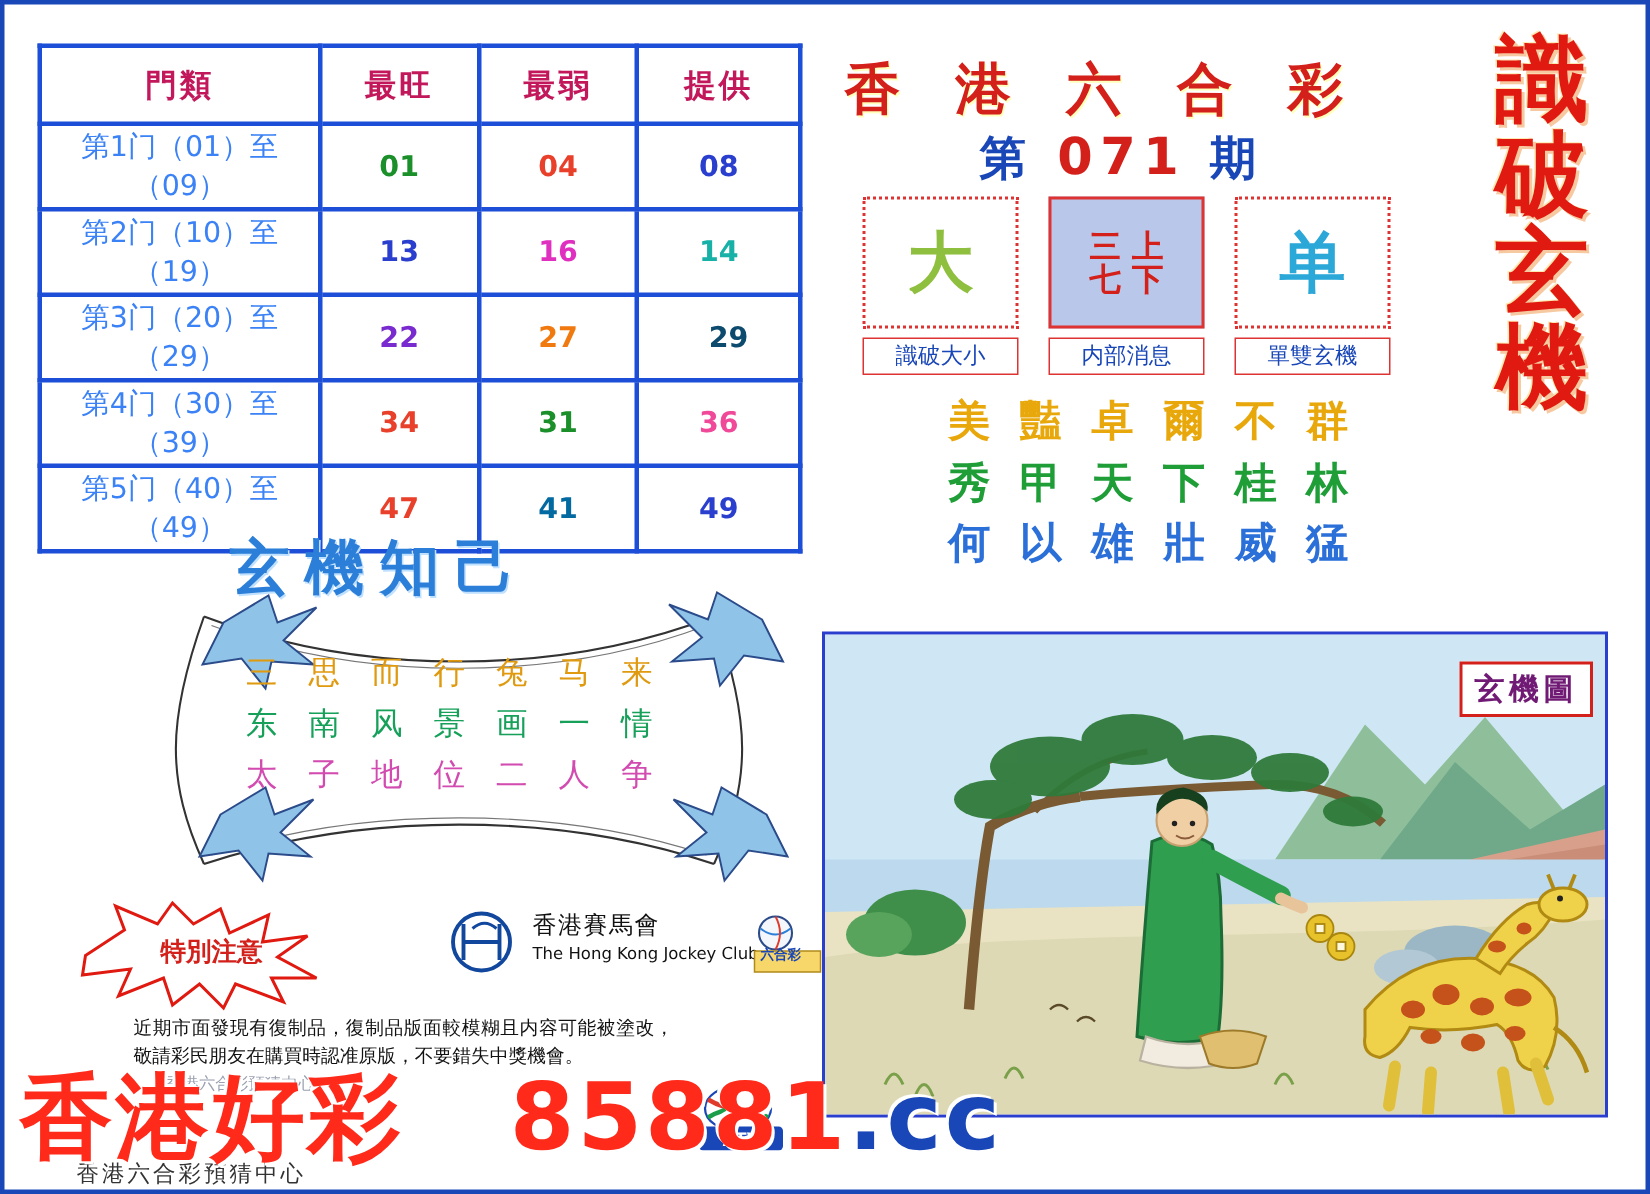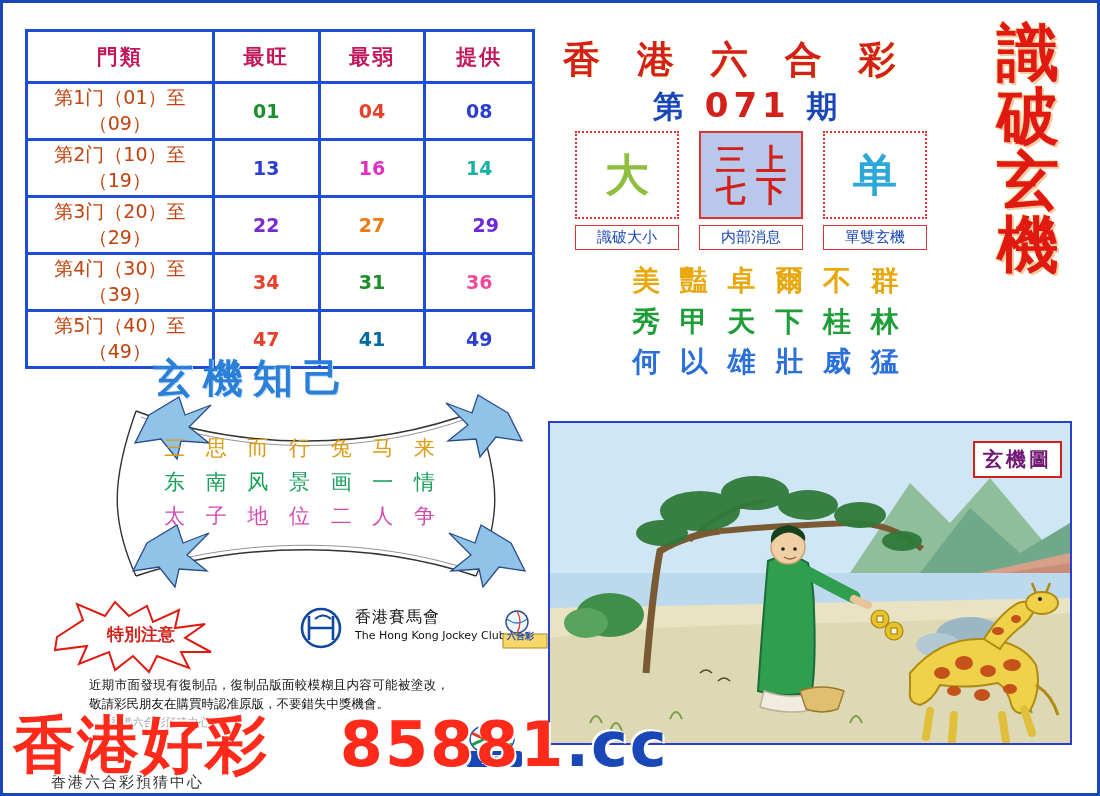"第1门（01）至（09）" td.rowlabel { color: #c2410c -> #3b82f6 }
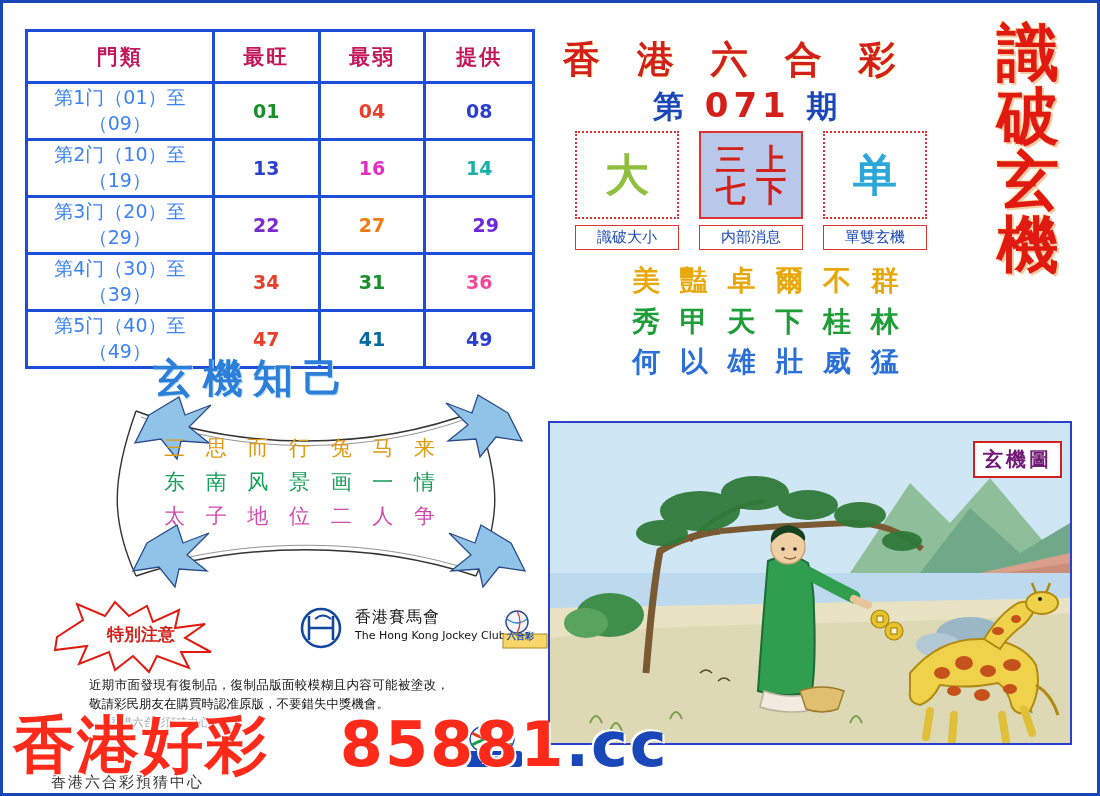"三 上" .bx2 .two { font-size: 30px -> 21px }
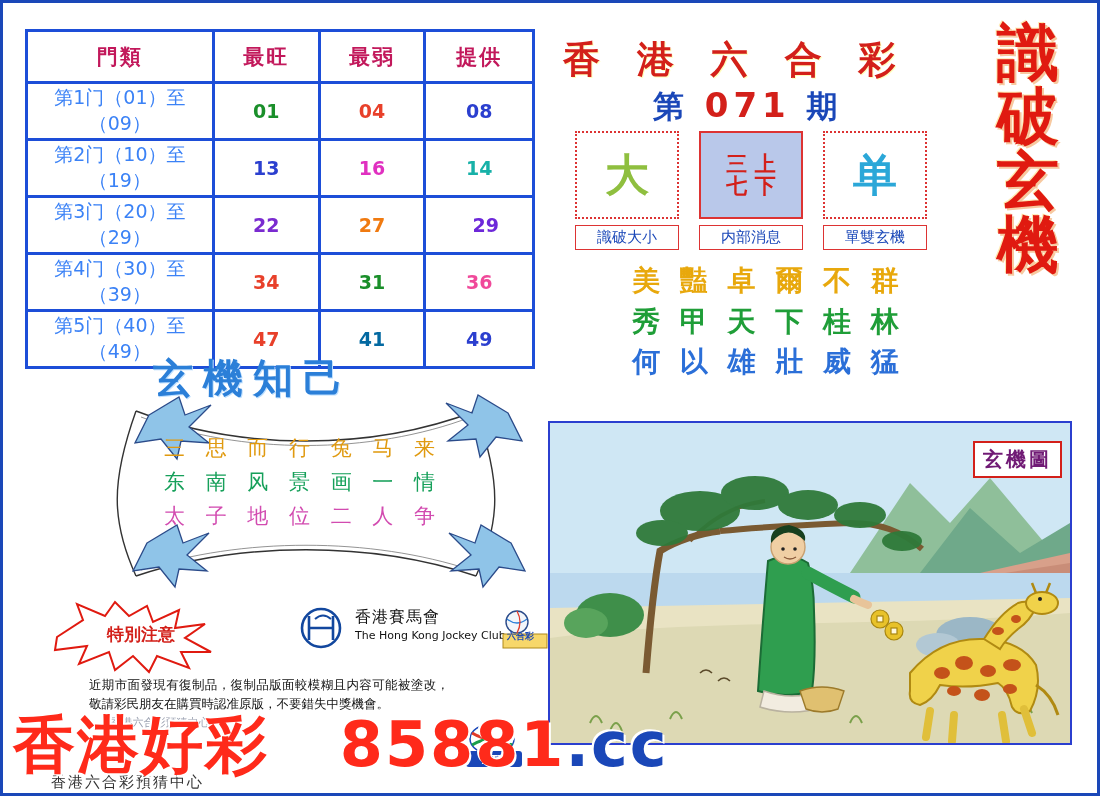"29" td.num { color: #6d28d9 -> #0c4a6e }
